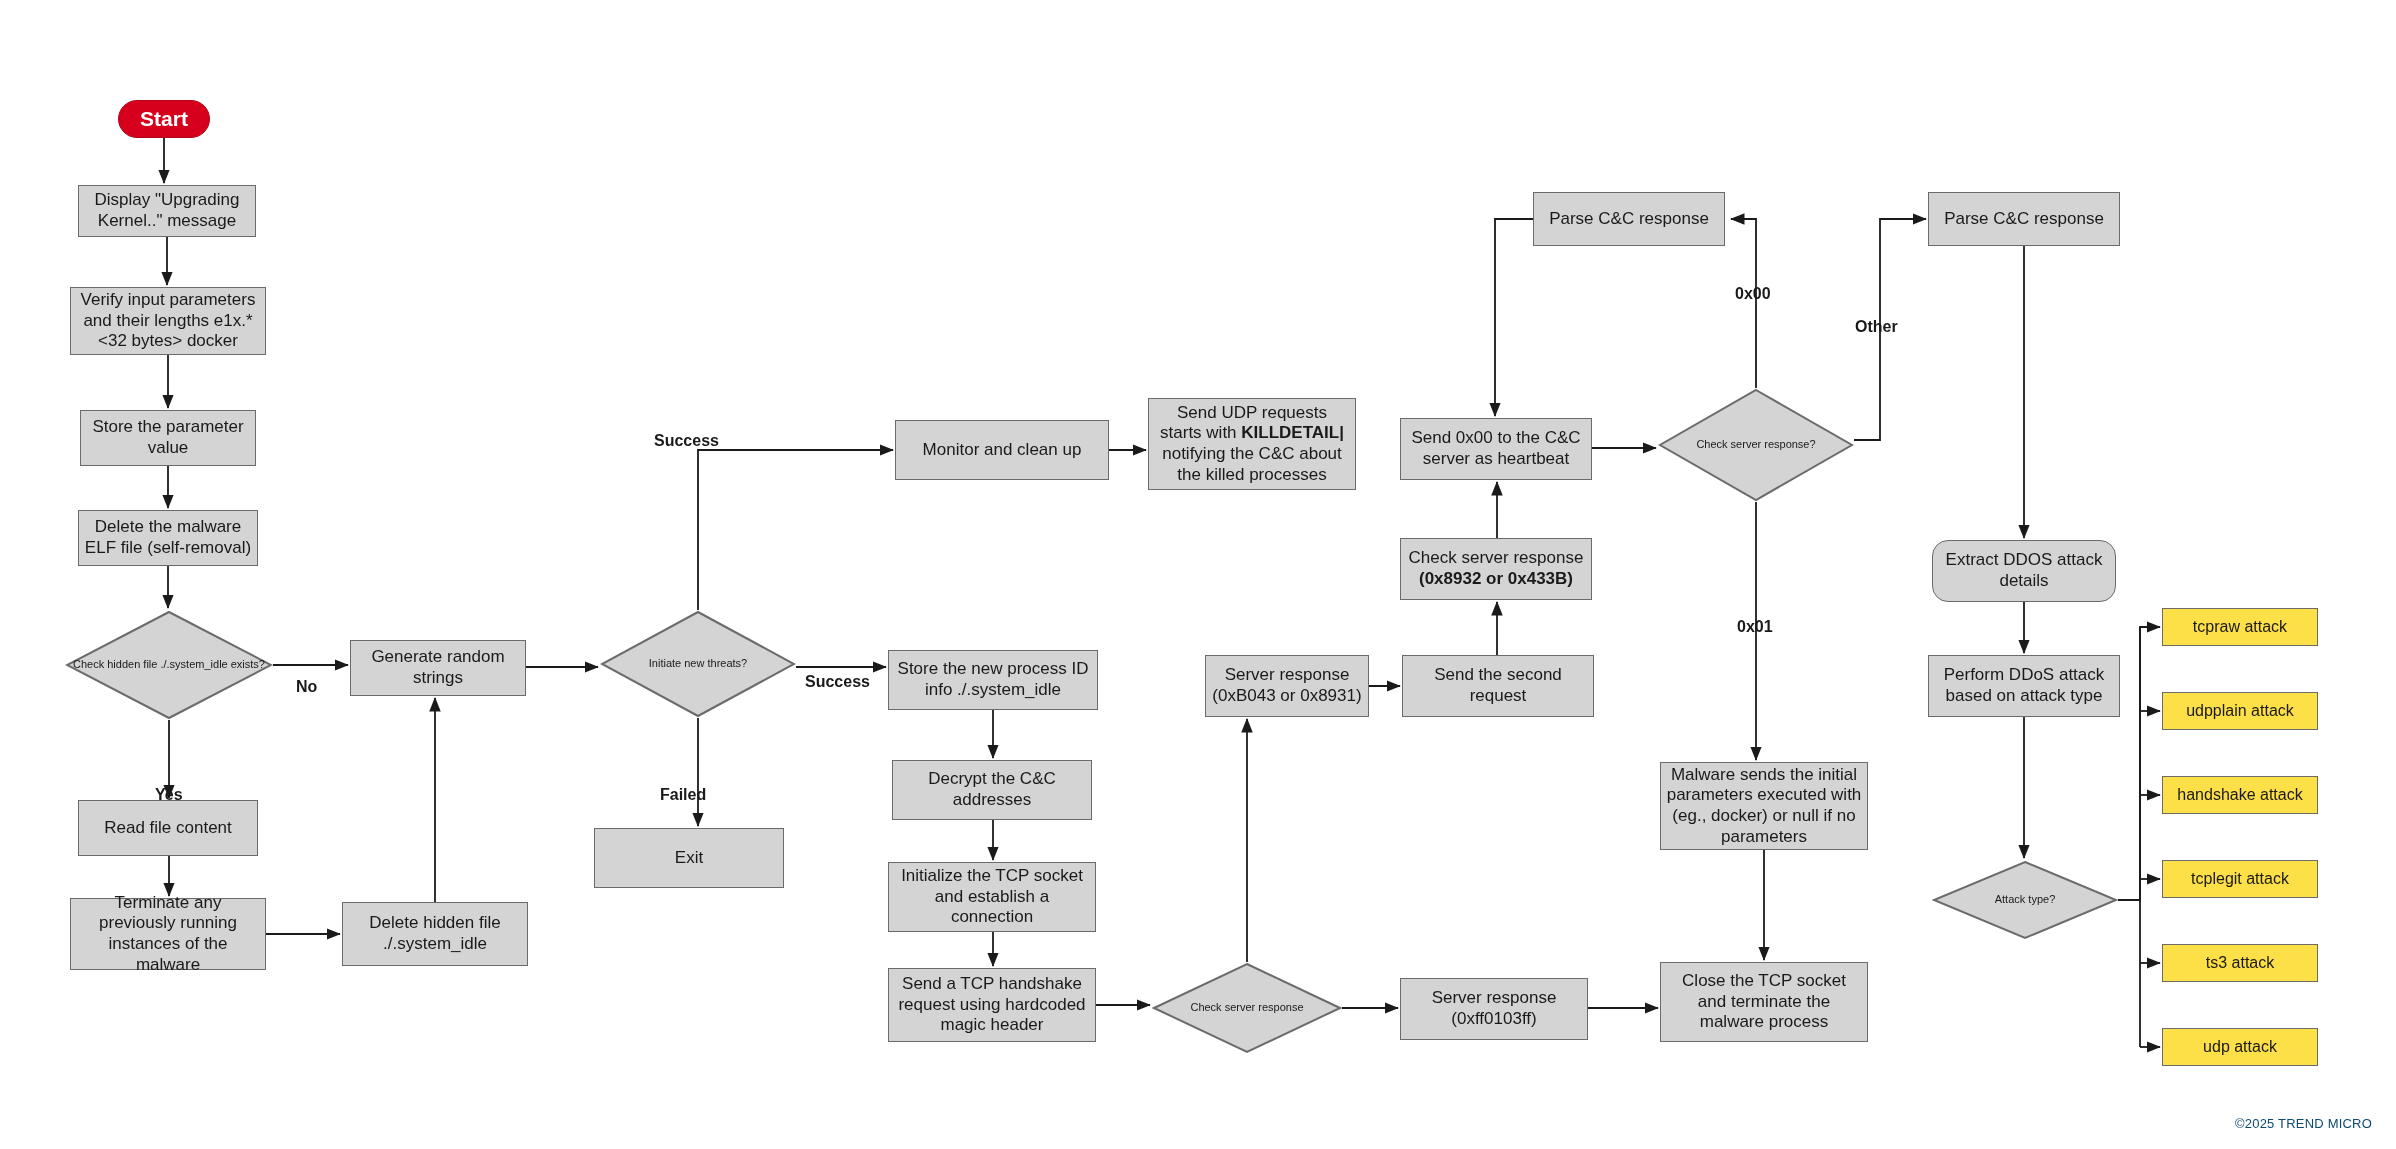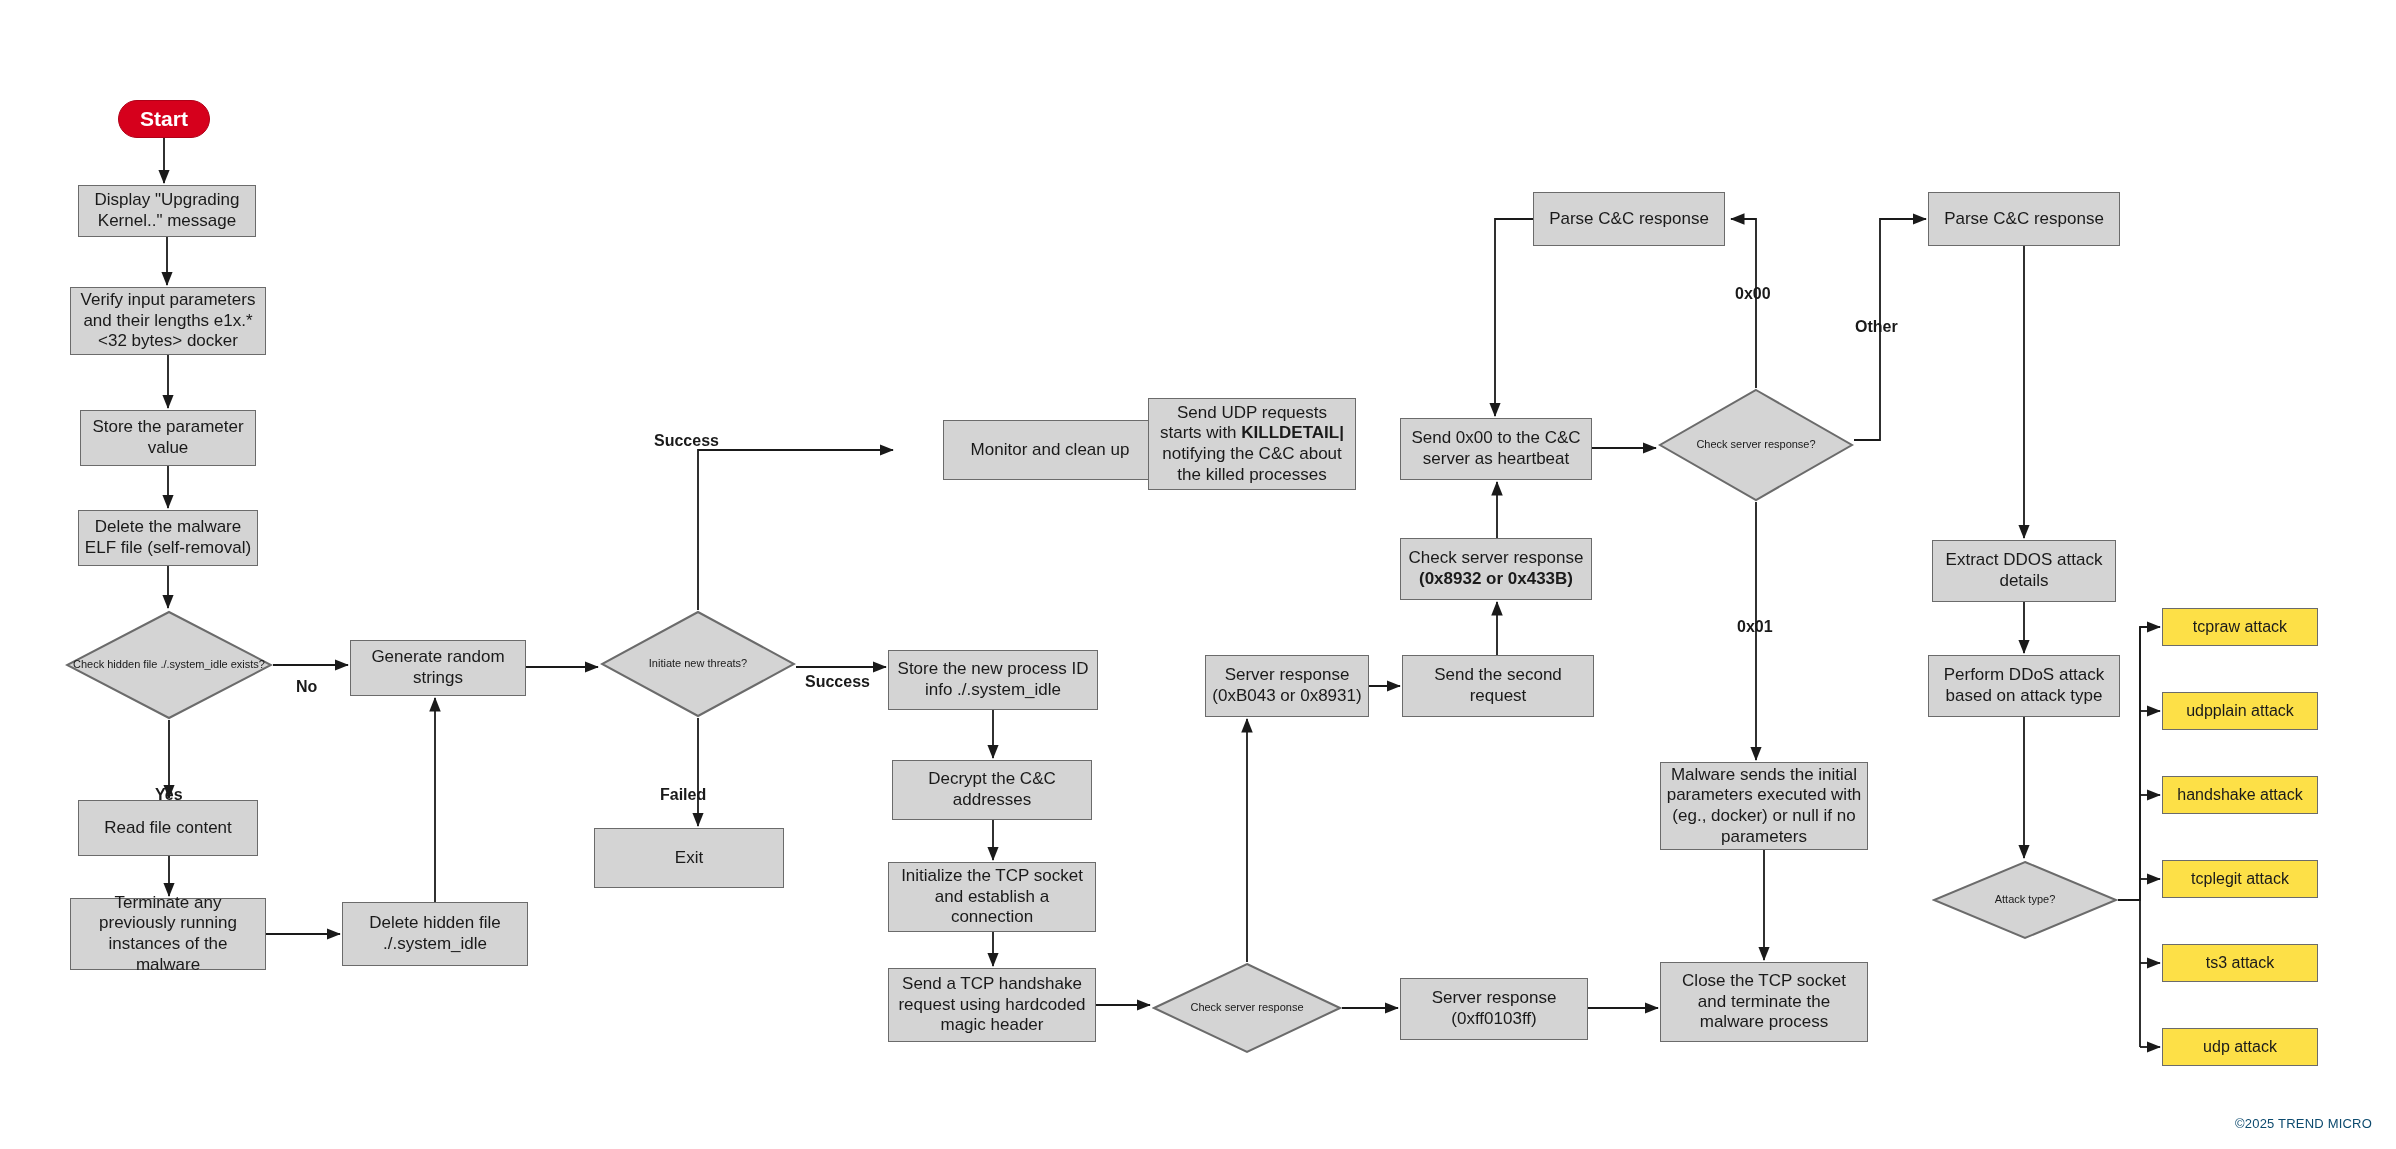"Monitor and clean up" div.node { left: 943px -> 895px }
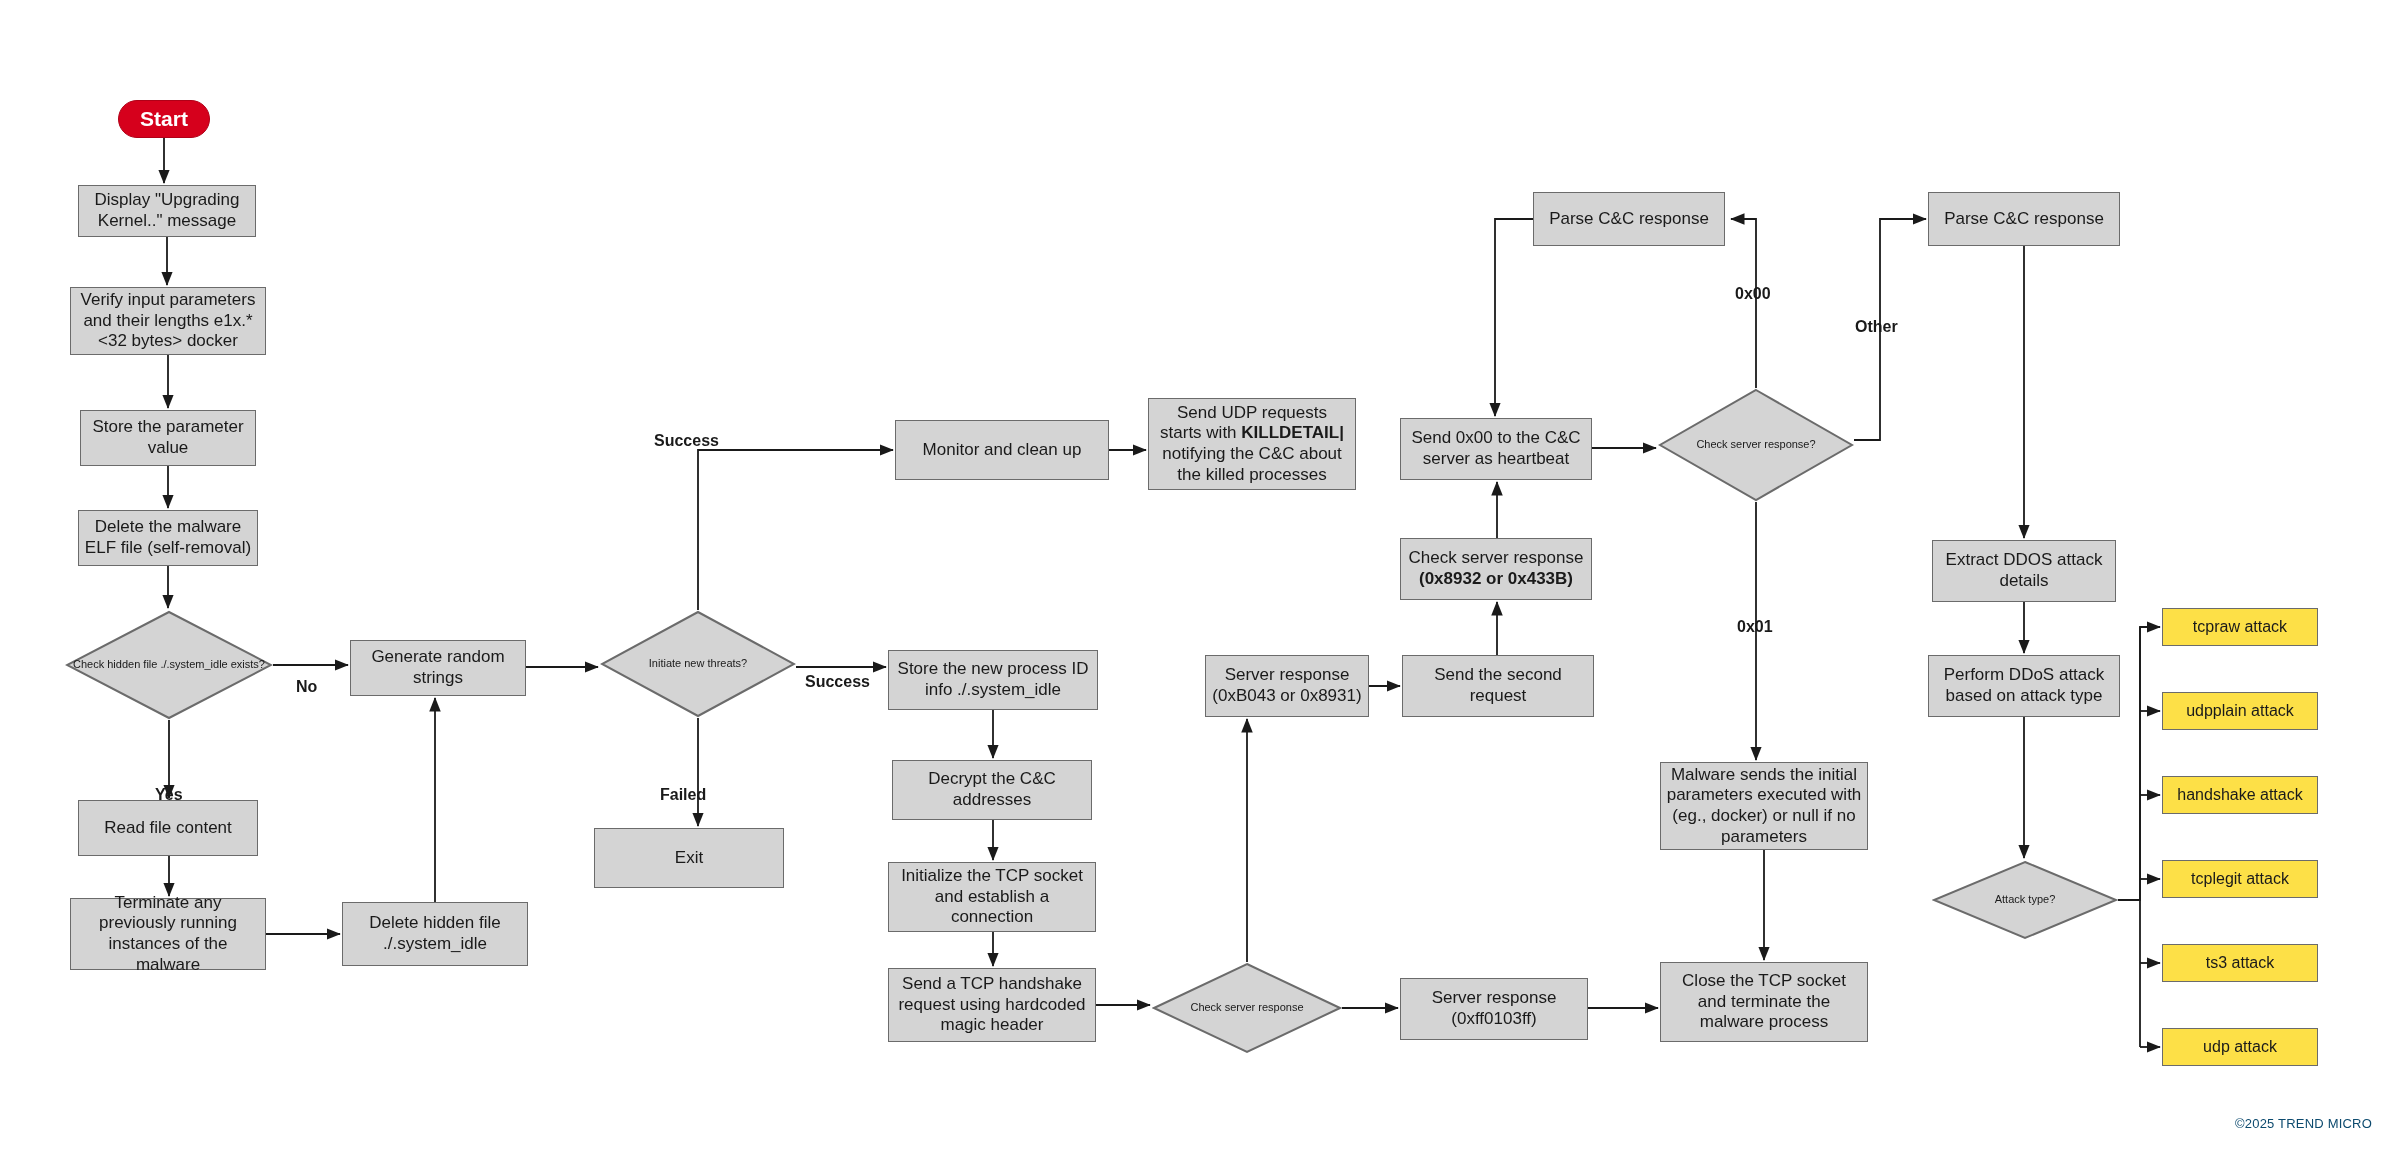"Extract DDOS attack details" div.node { border-radius: none -> 16px }
